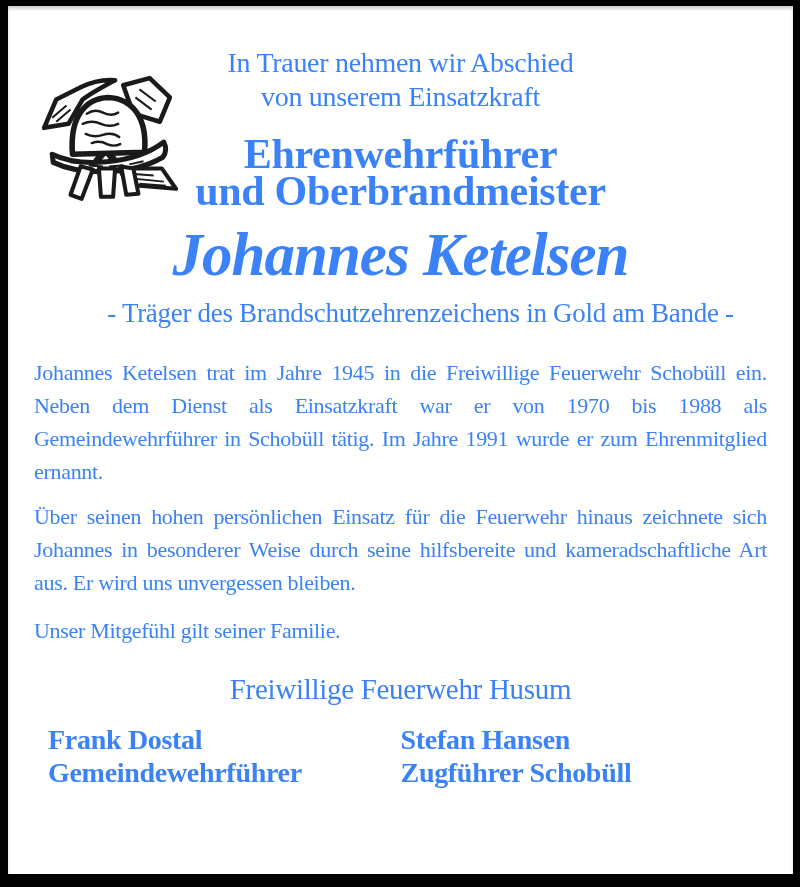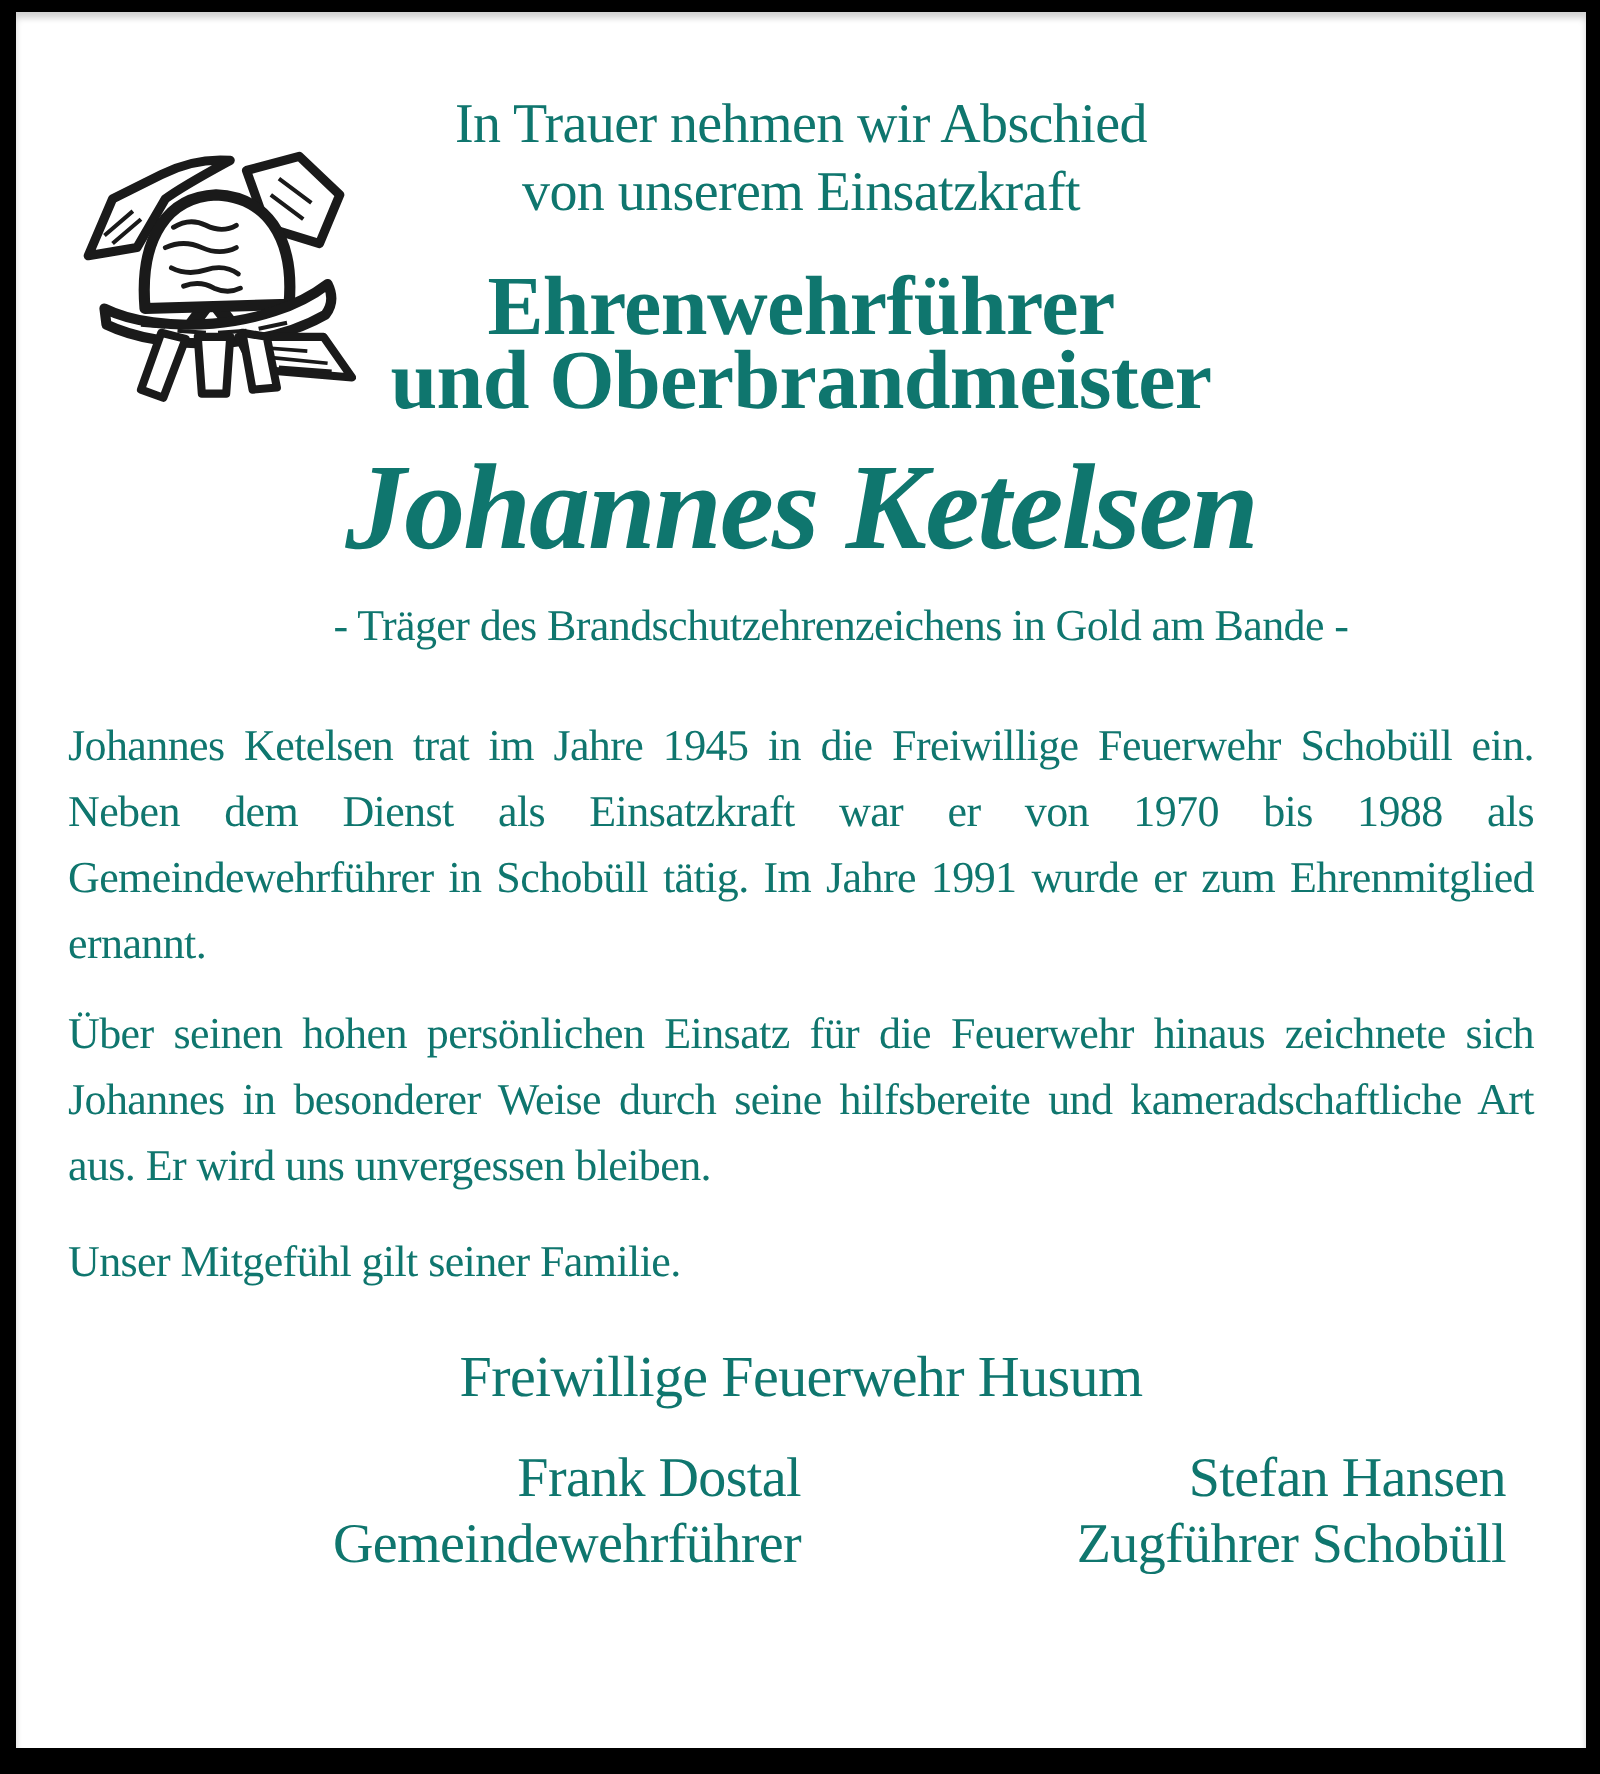"In Trauer nehmen wir Abschied" .sheet { color: #0f766e -> #3b82f6 }
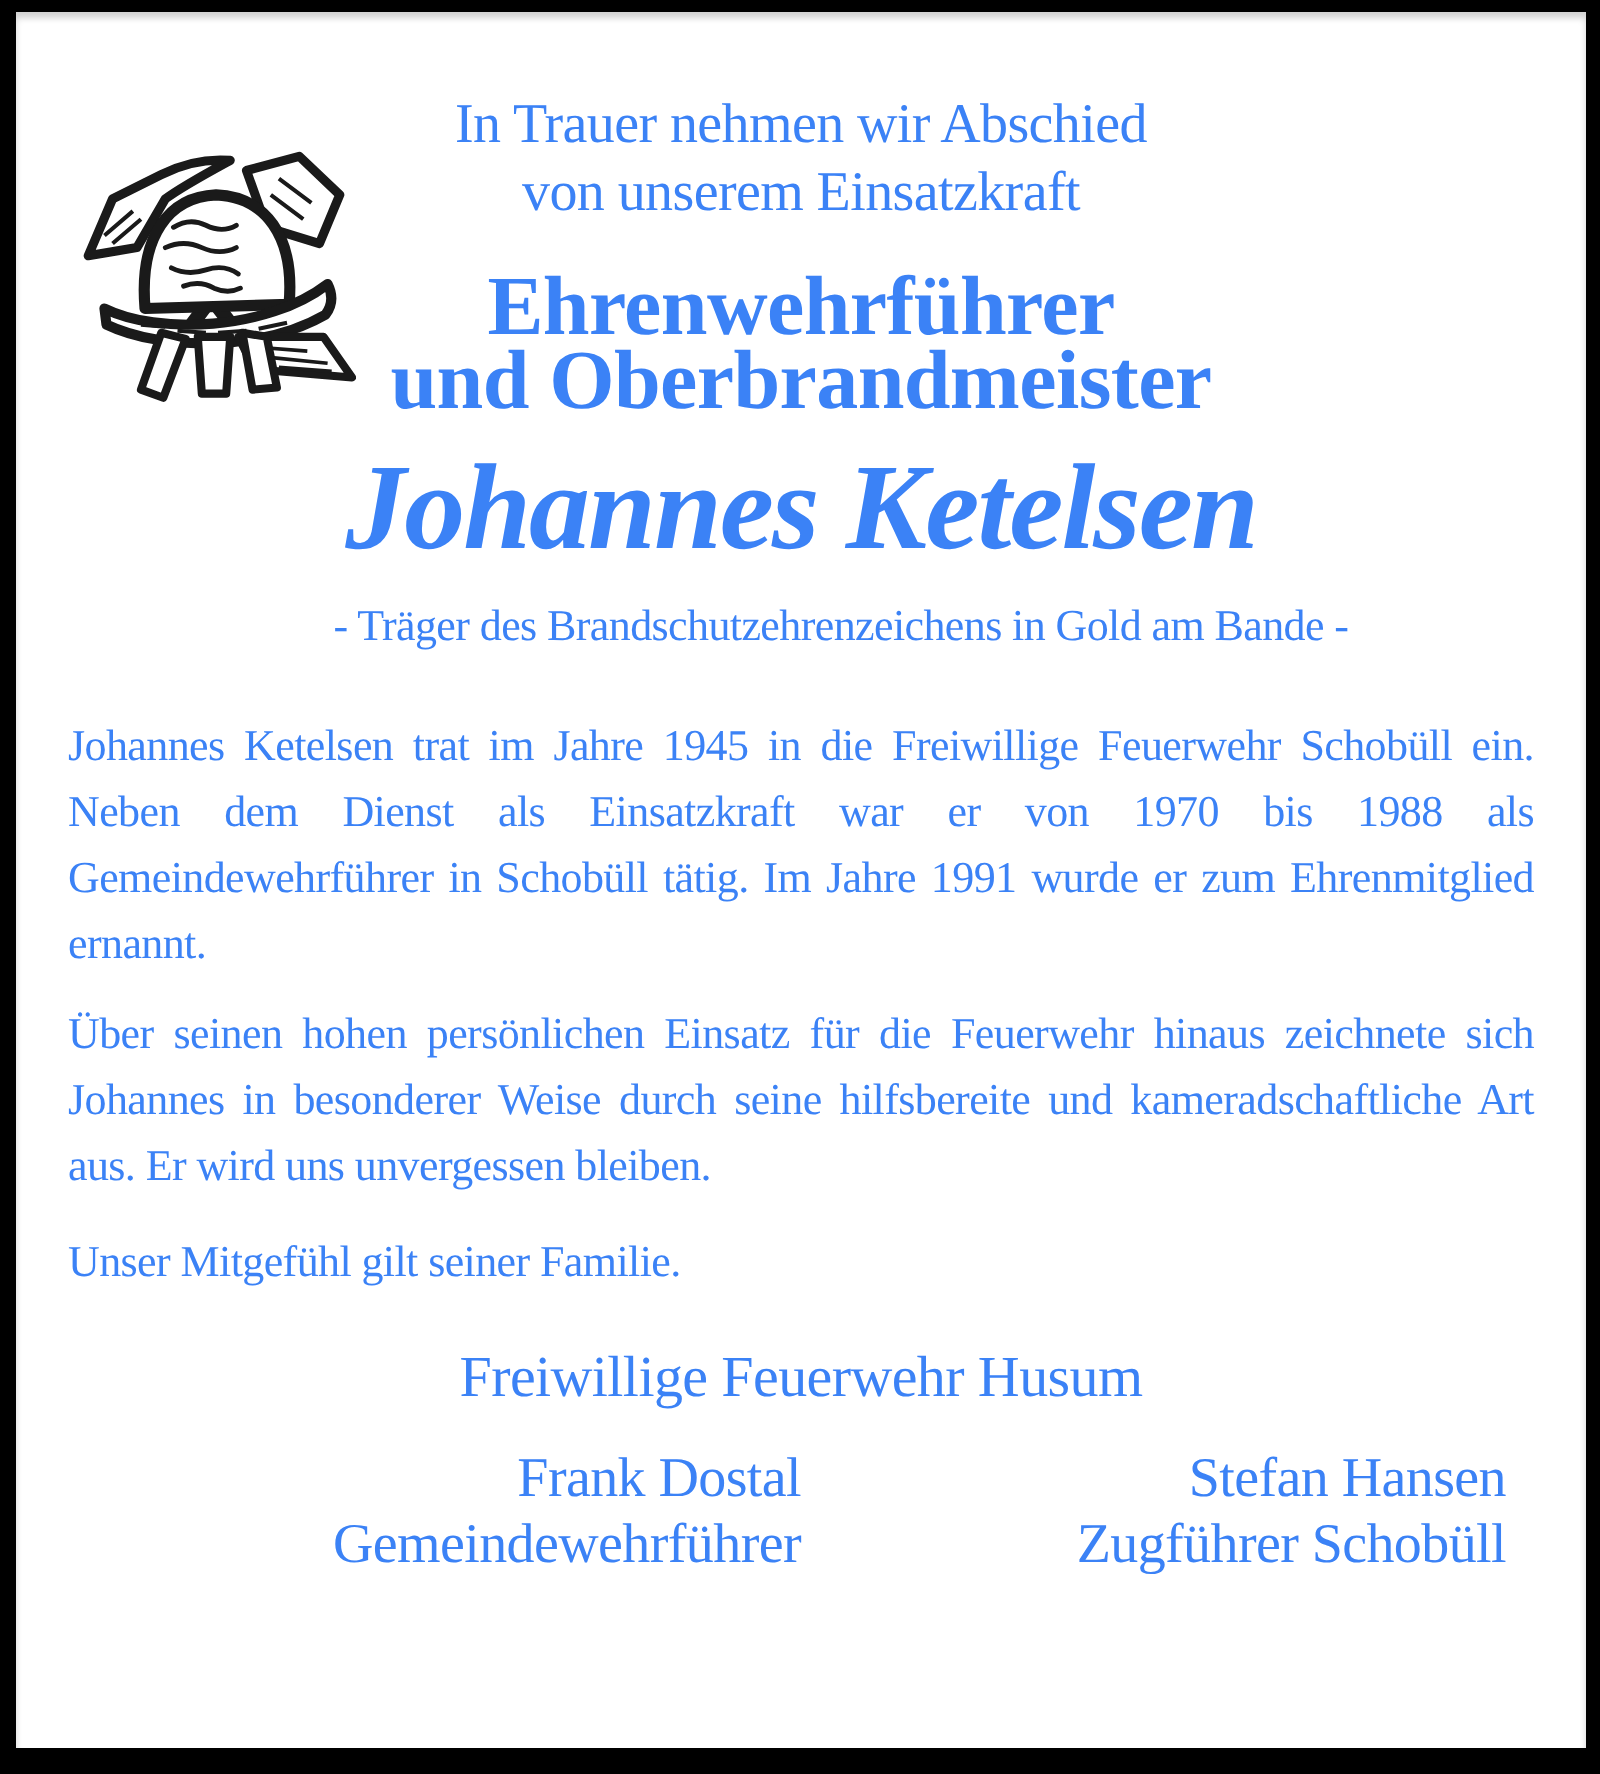"- Träger des Brandschutzehrenzeichens in" .honor { font-size: 22px -> 27px }
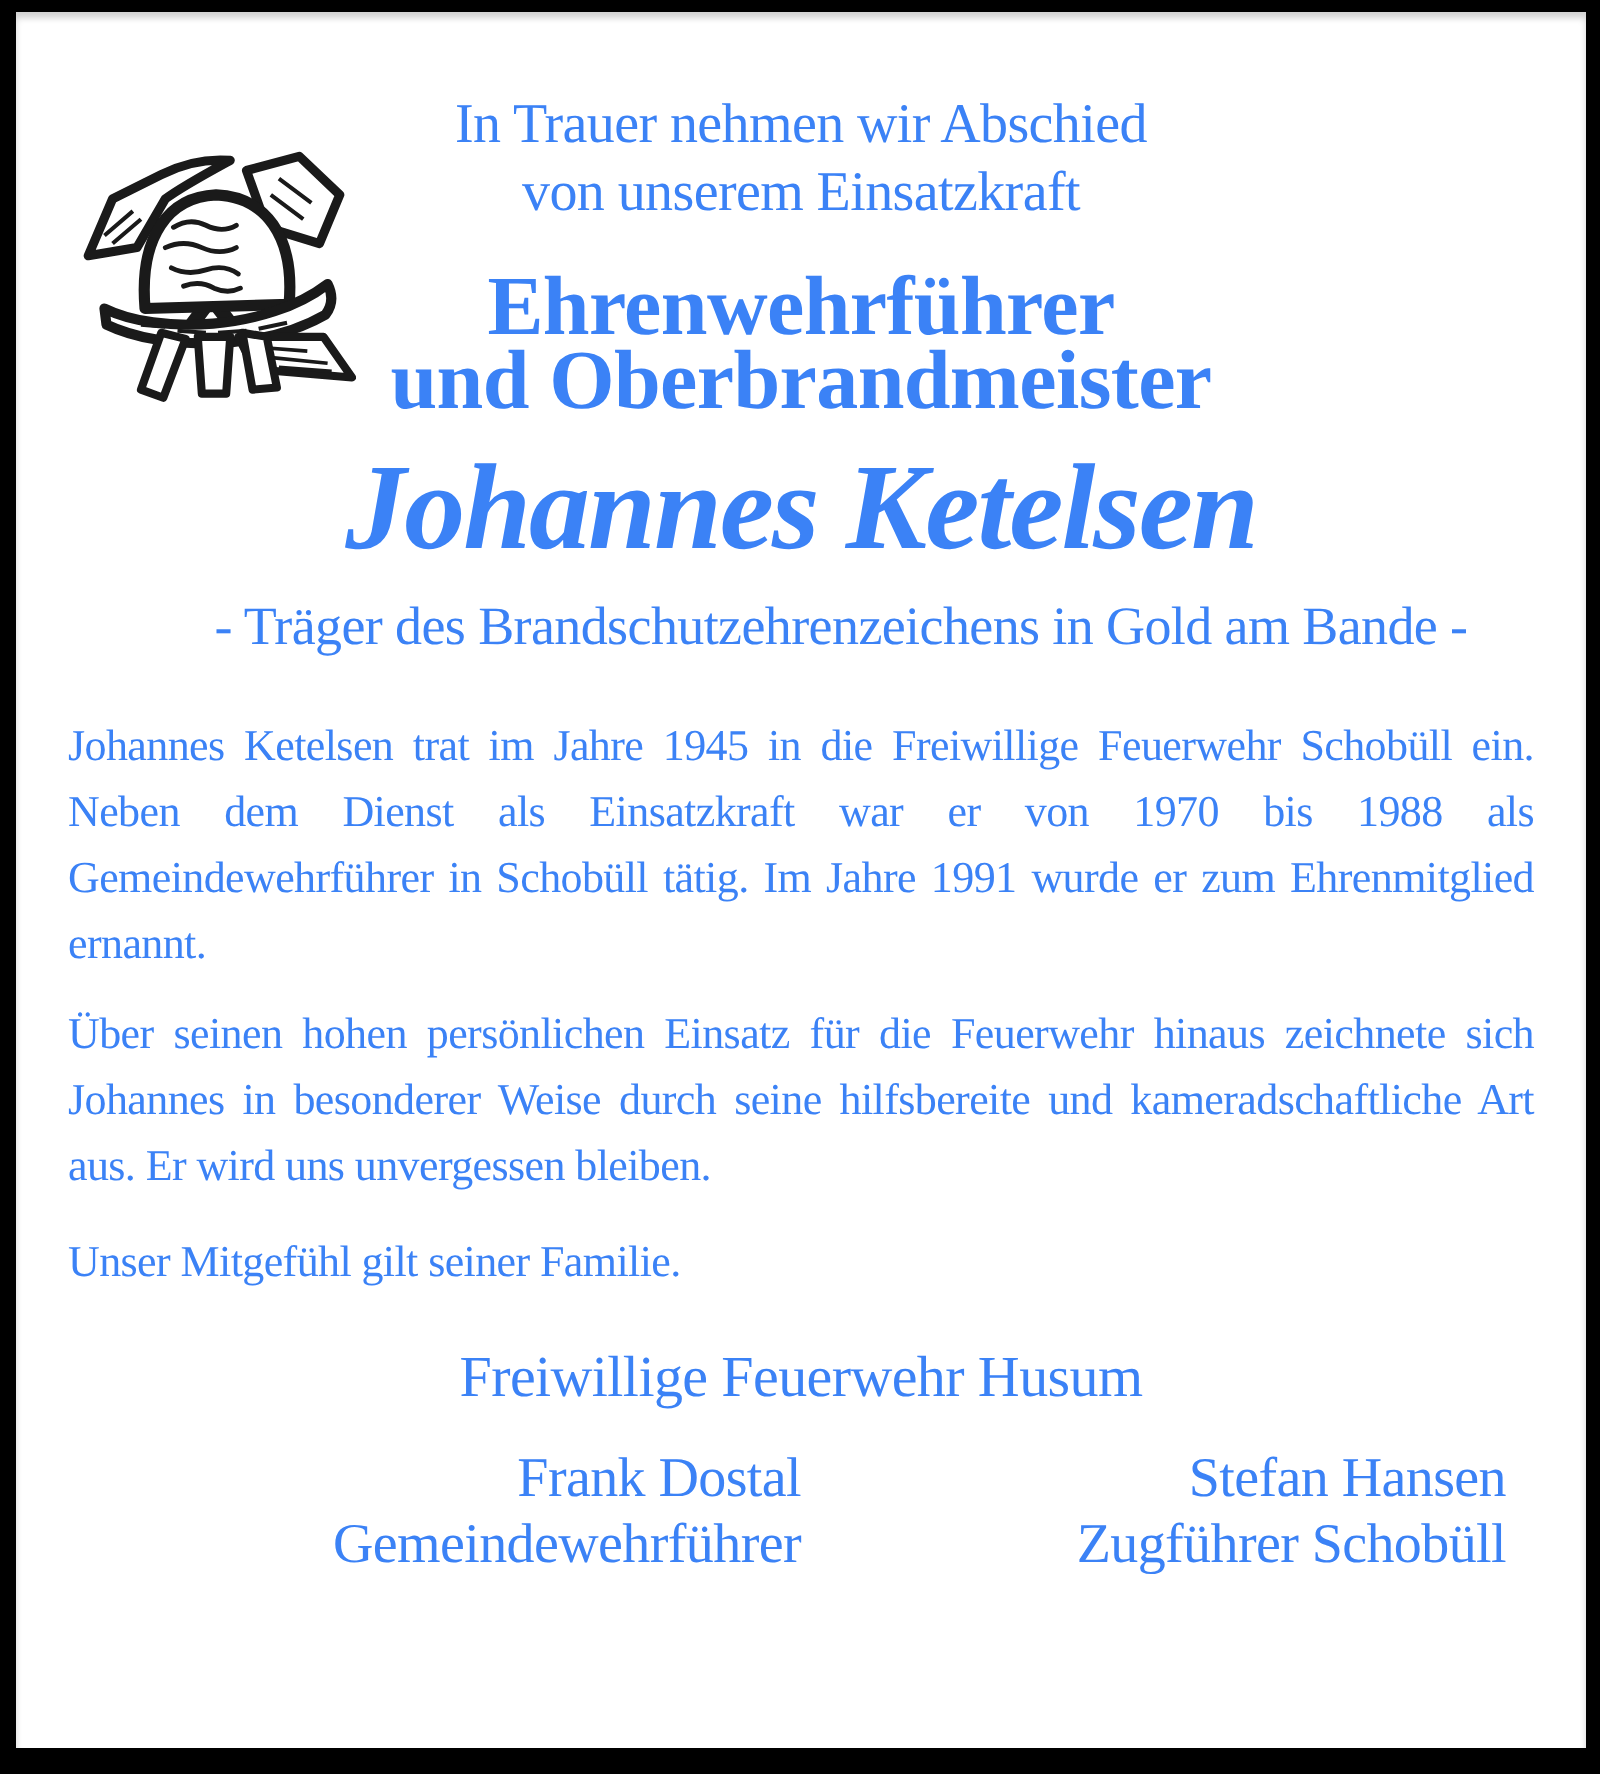"Frank Dostal" .sig { font-weight: normal -> bold; text-align: right -> left }
